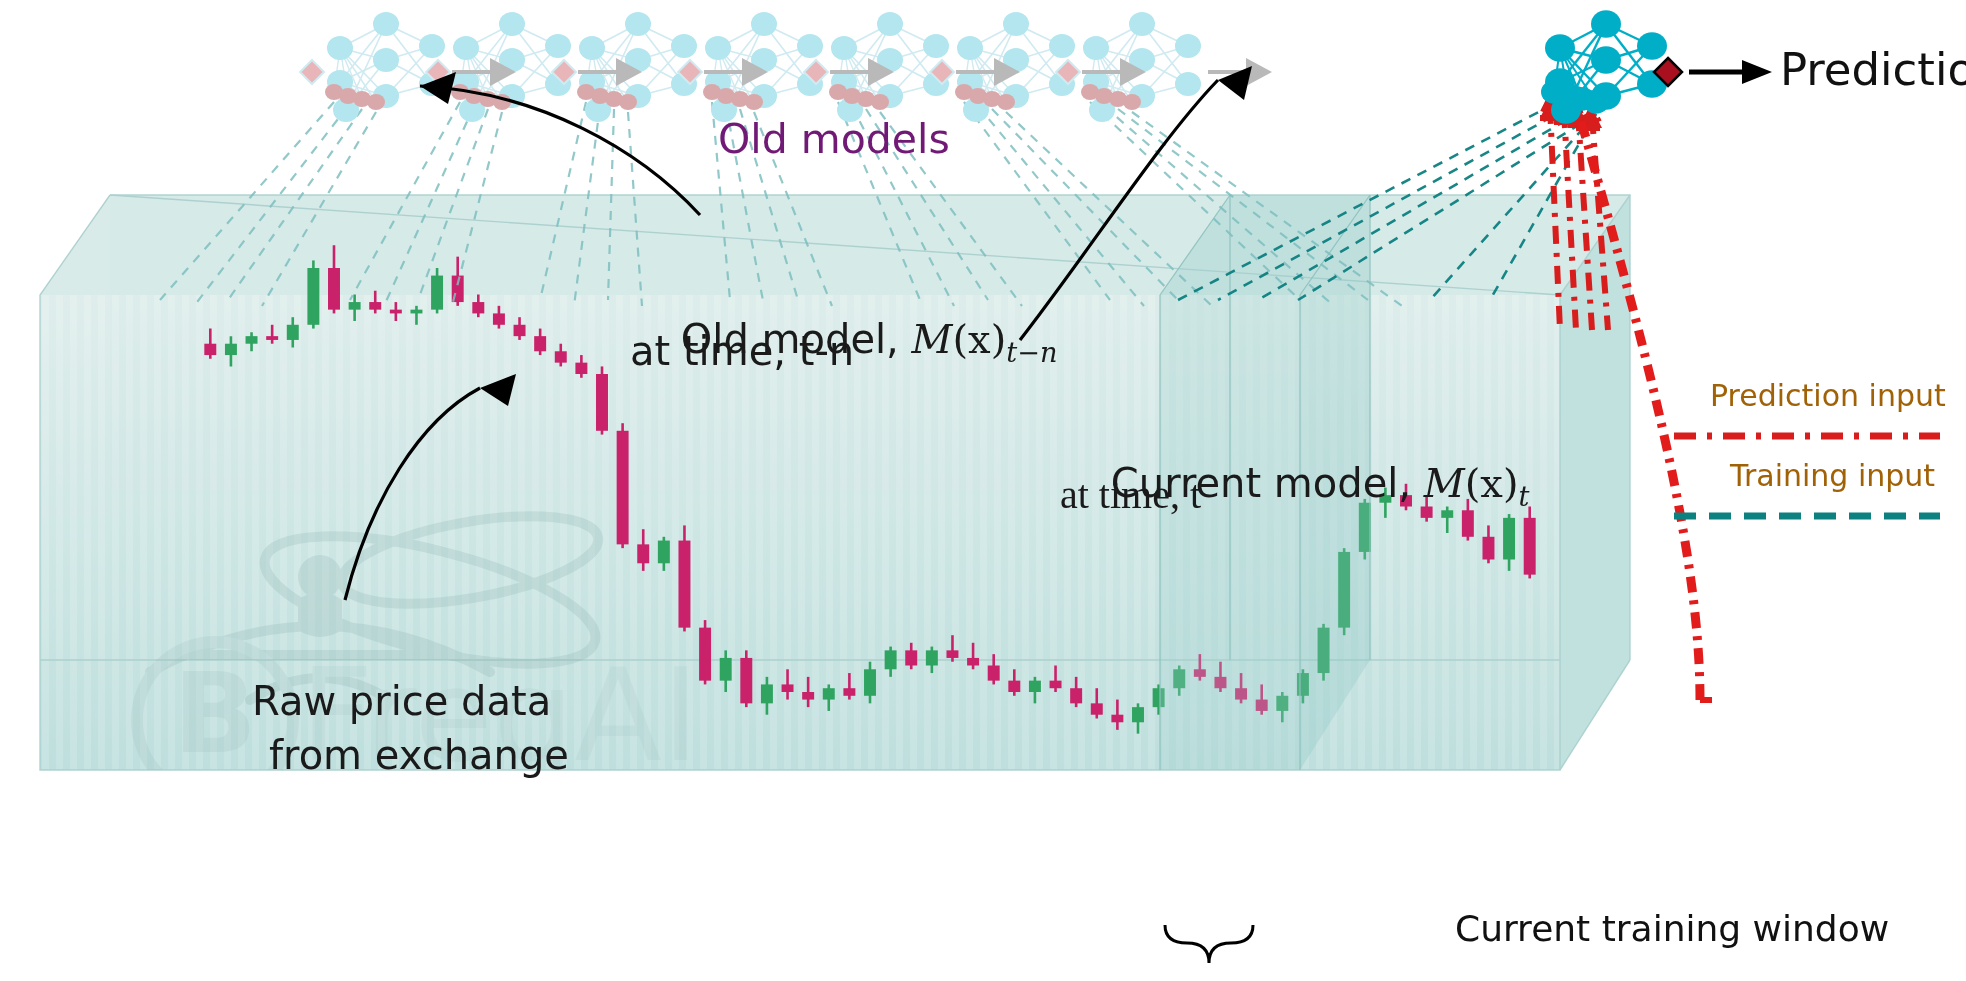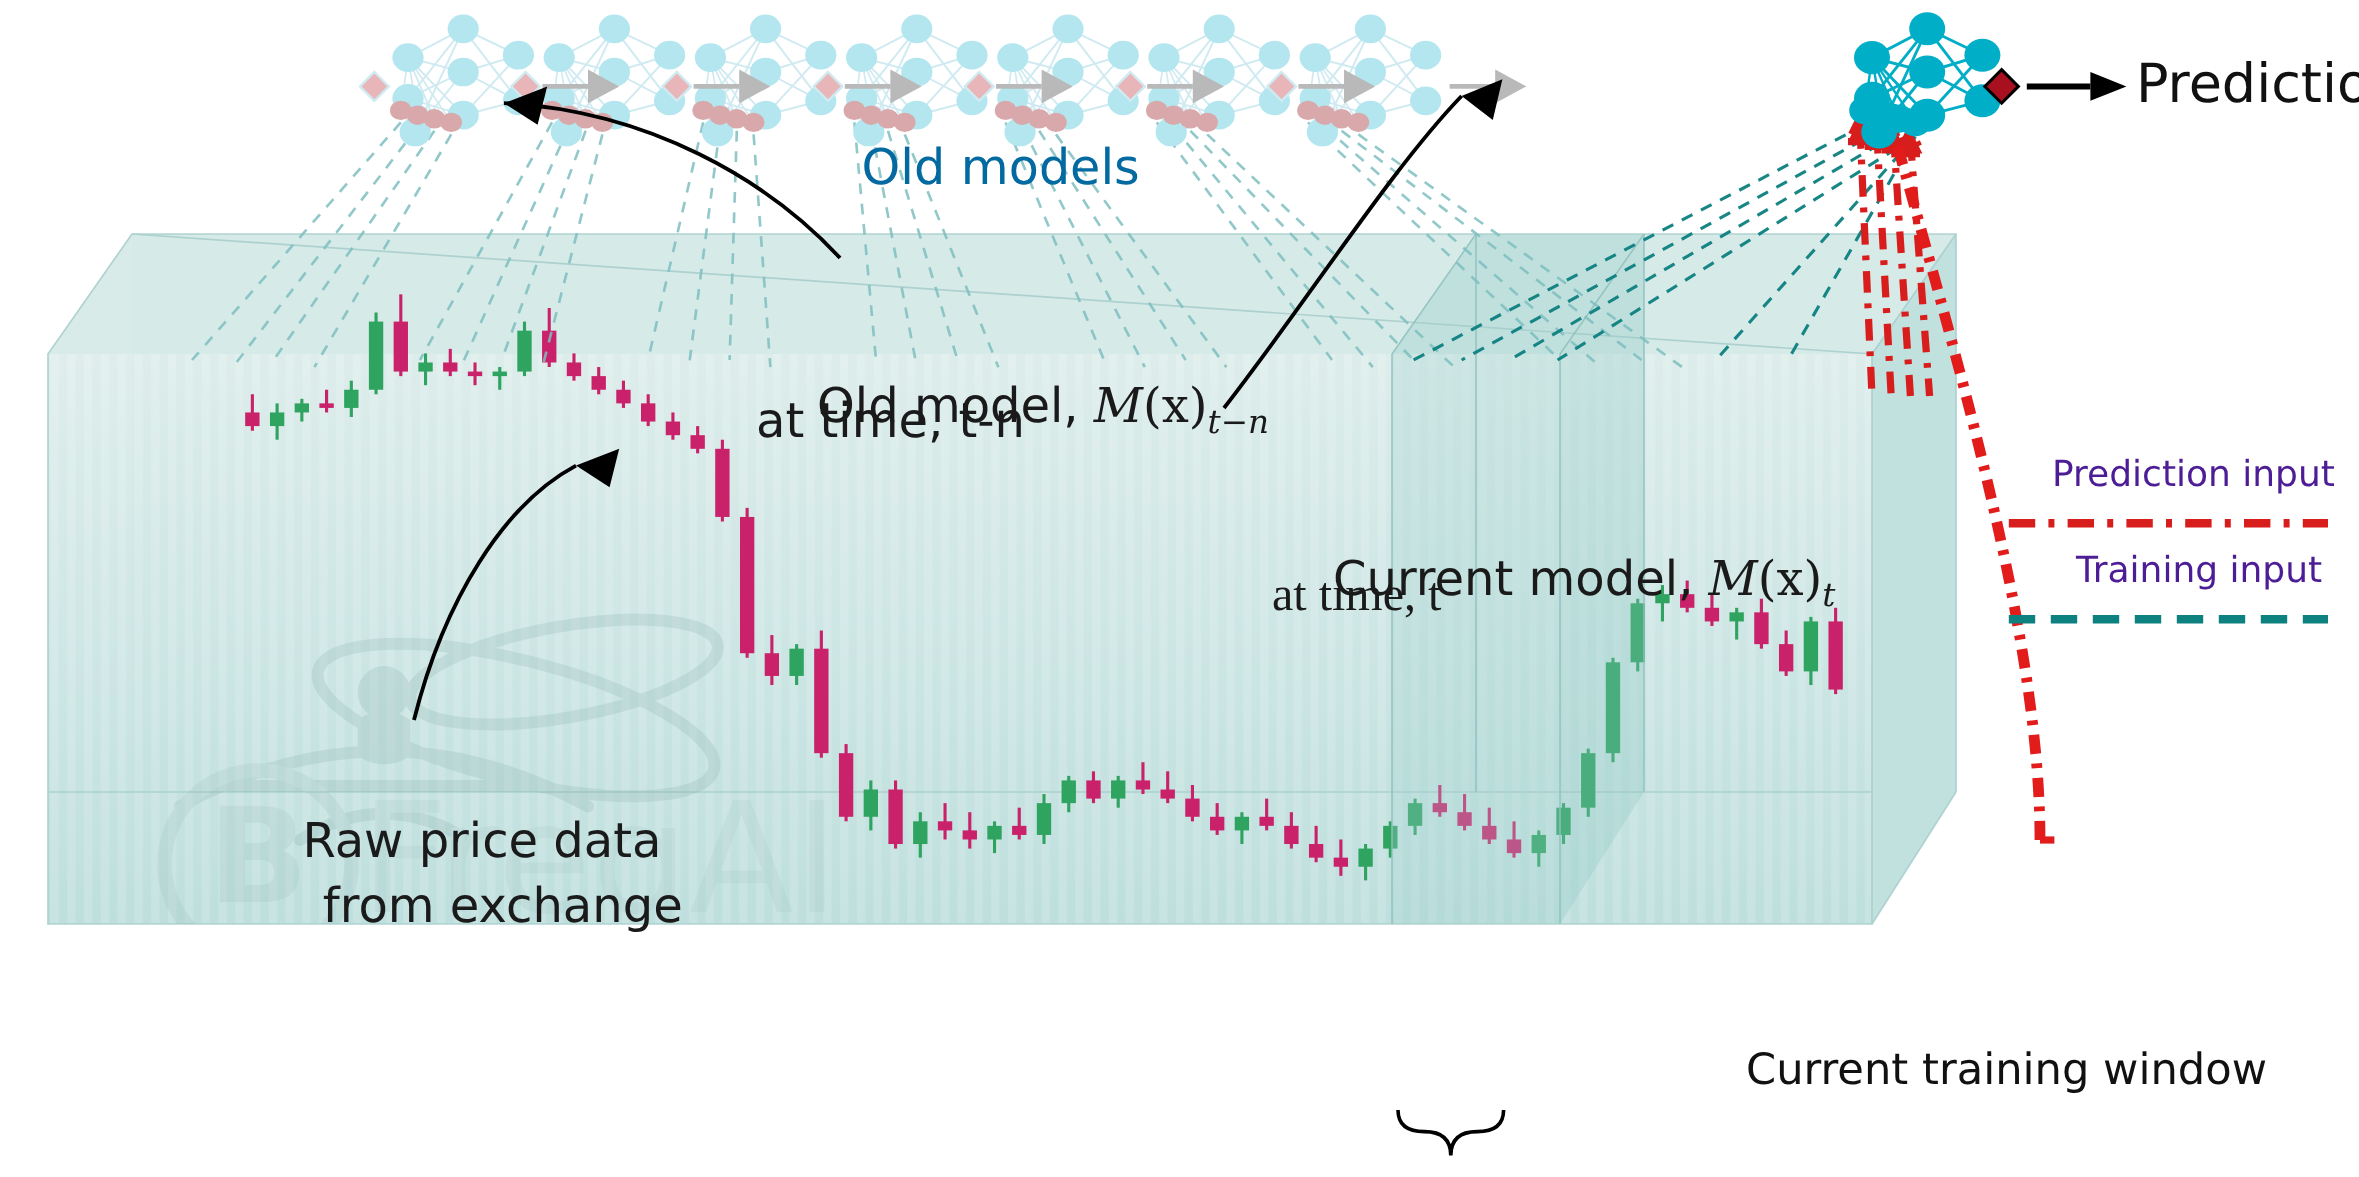"Old models" .lbl-gray { color: #0369a1 -> #701a75 }
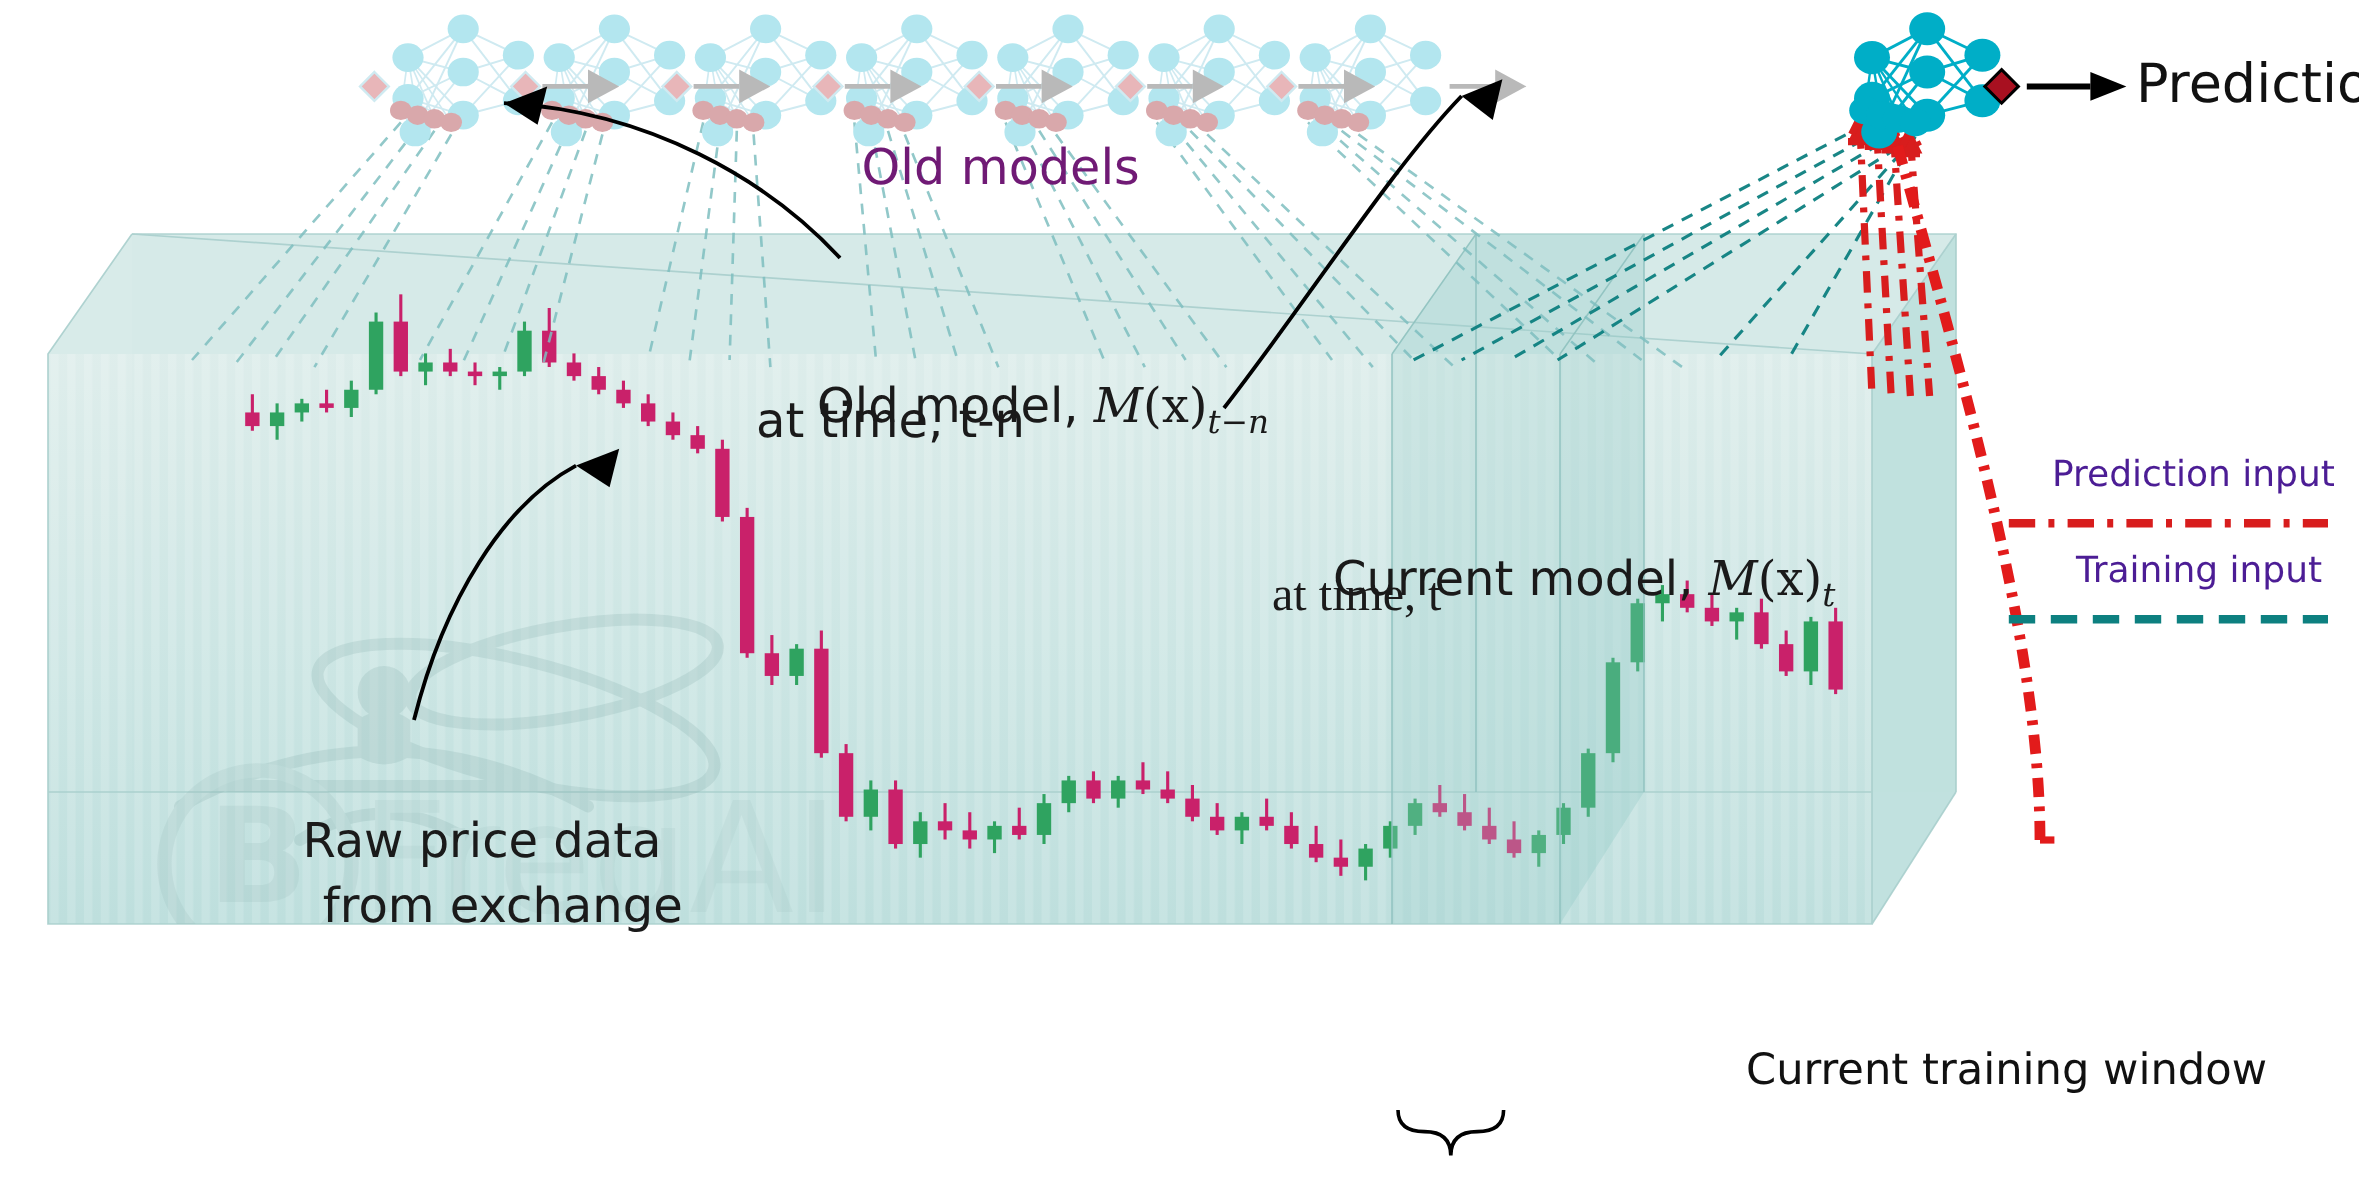"Prediction input" .lbl-legend { color: #4c1d95 -> #a16207 }
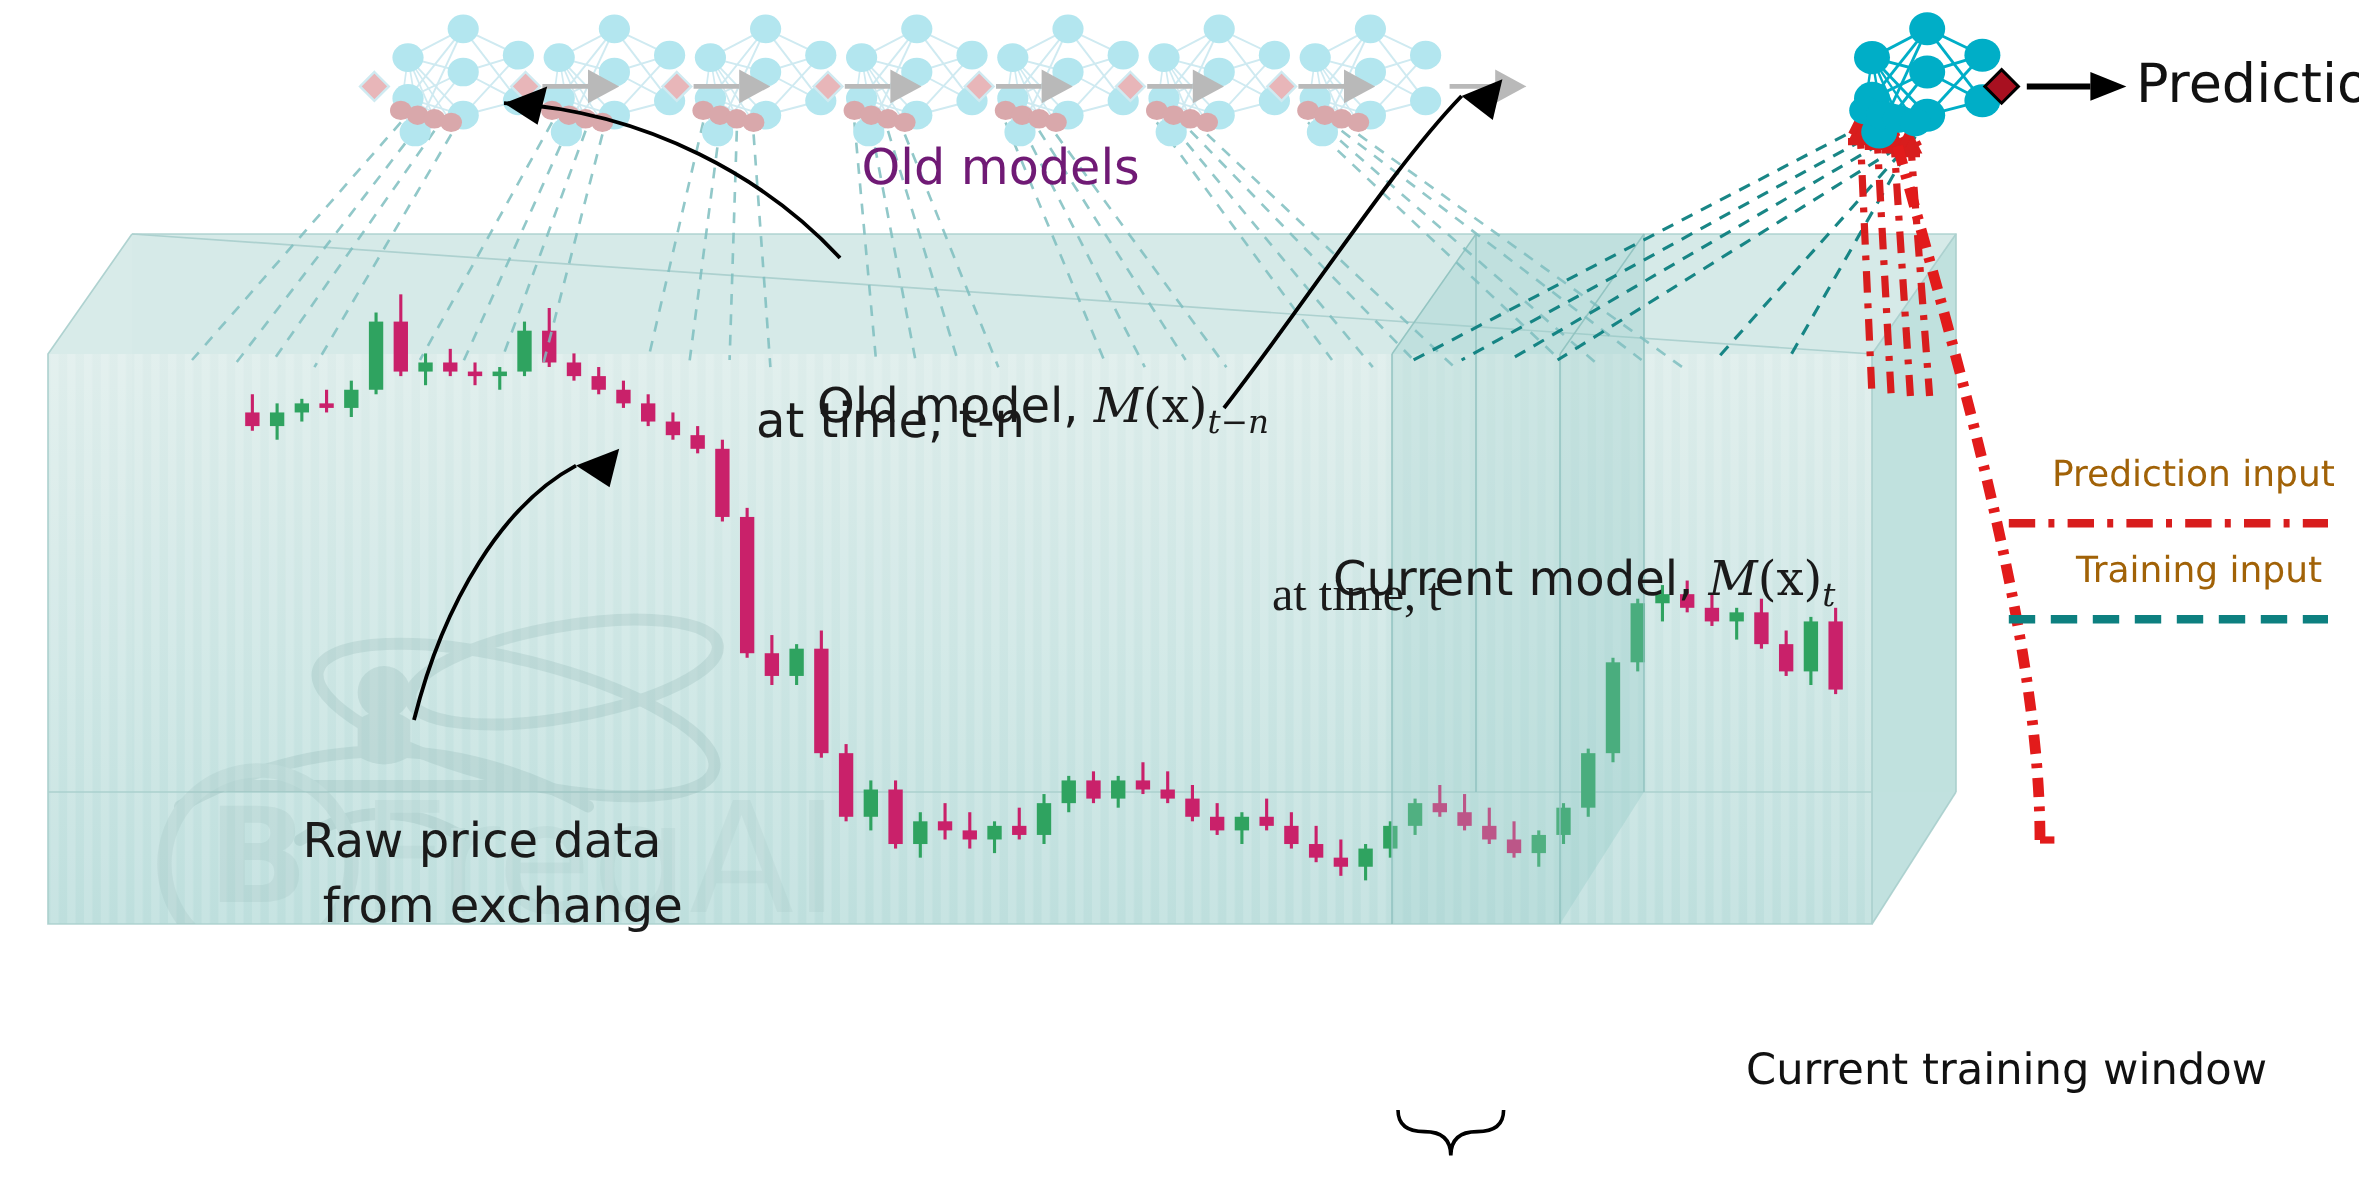"Current training window" div.txt { top: 873px -> 910px }
